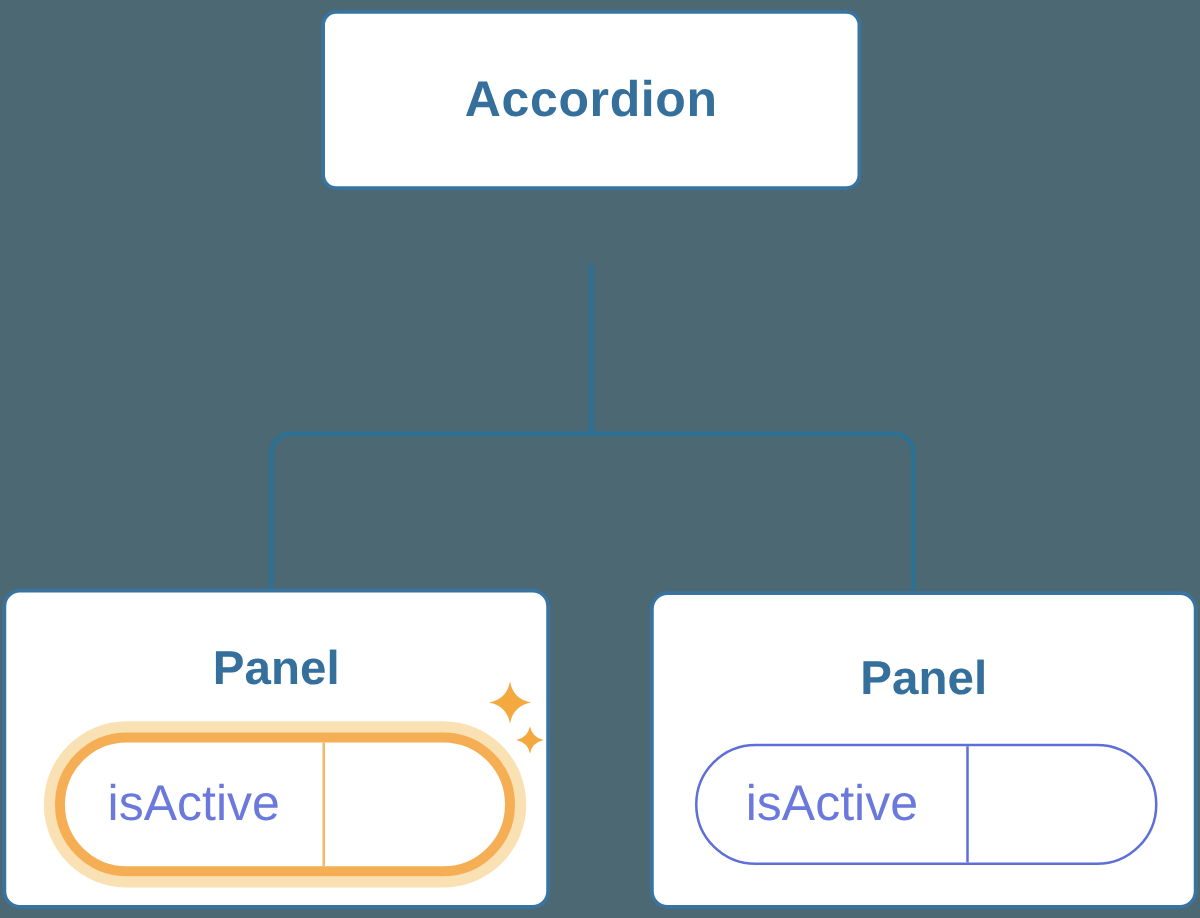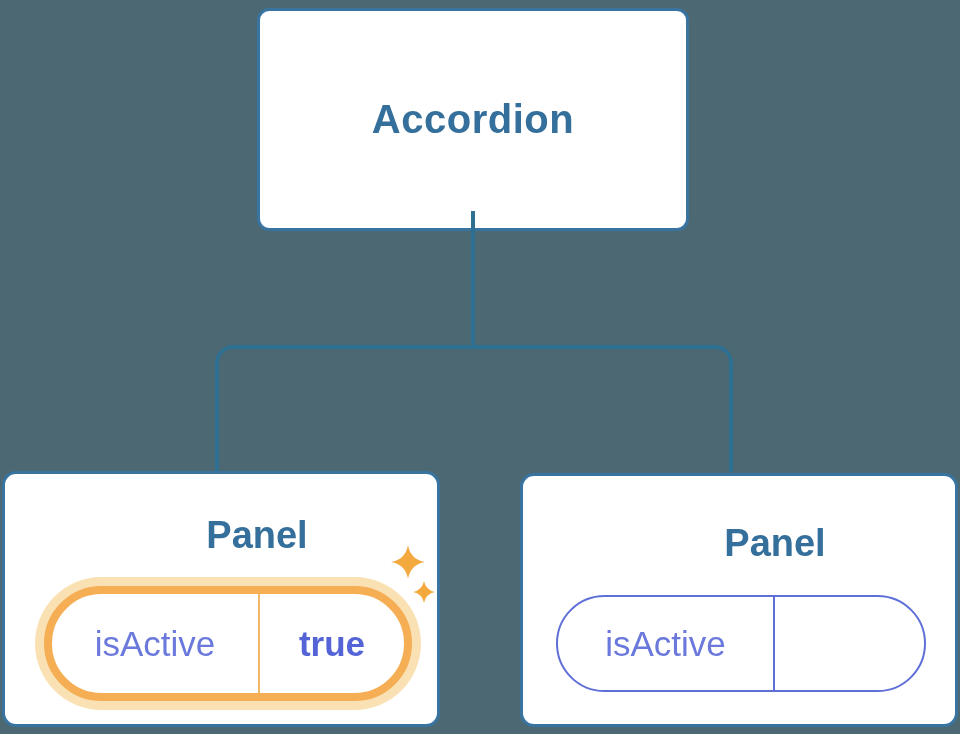"Accordion" .accordion-node { height: 223px -> 144px }
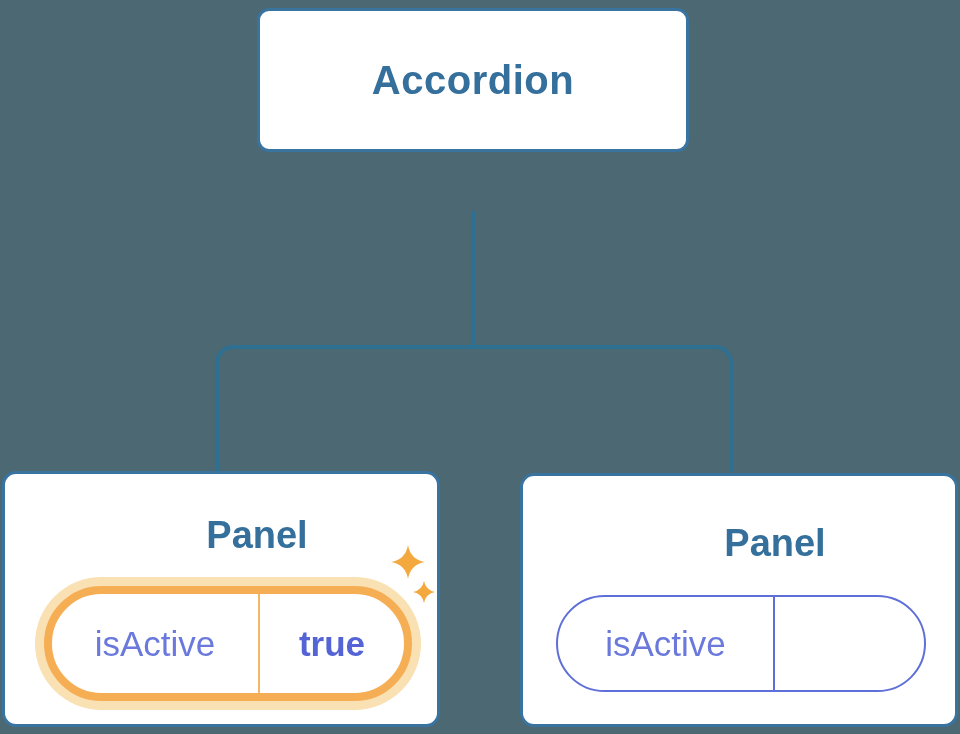"Panel" .panel-title { margin-left: 36px -> none }
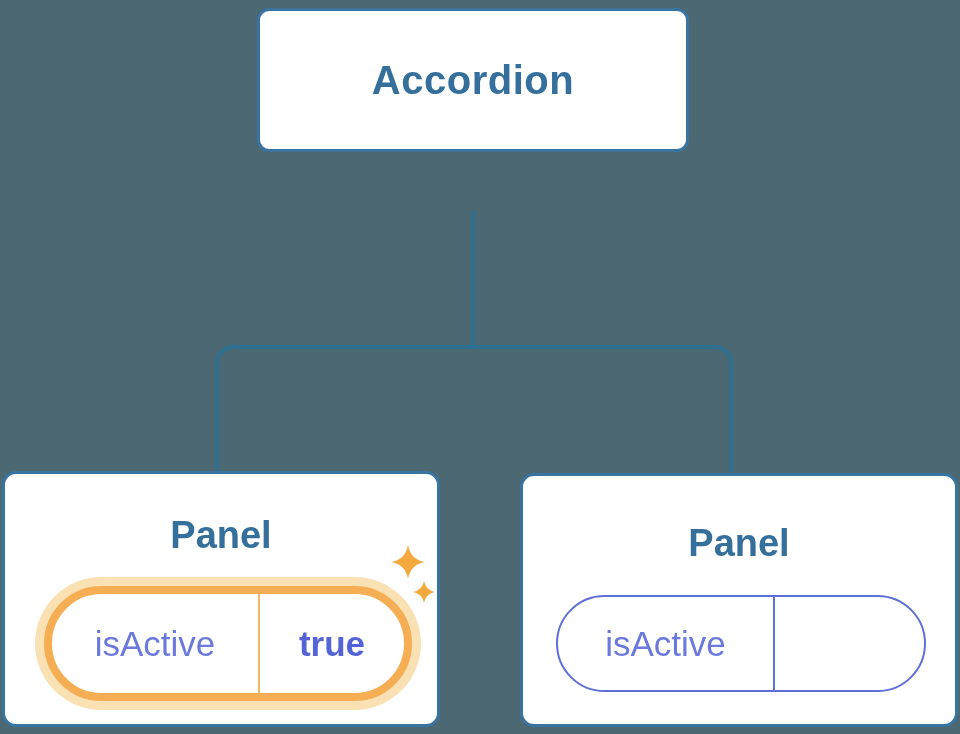"isActive" .cell { font-size: 35px -> 40px }
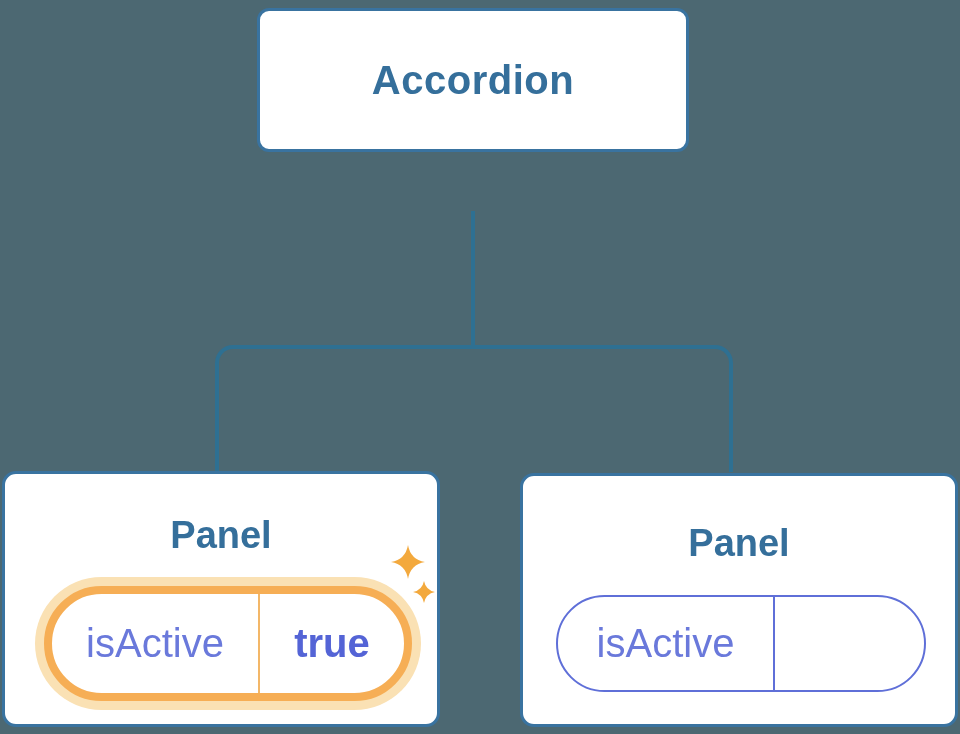"true" div.cell { html: <div>true</div> -> none }
